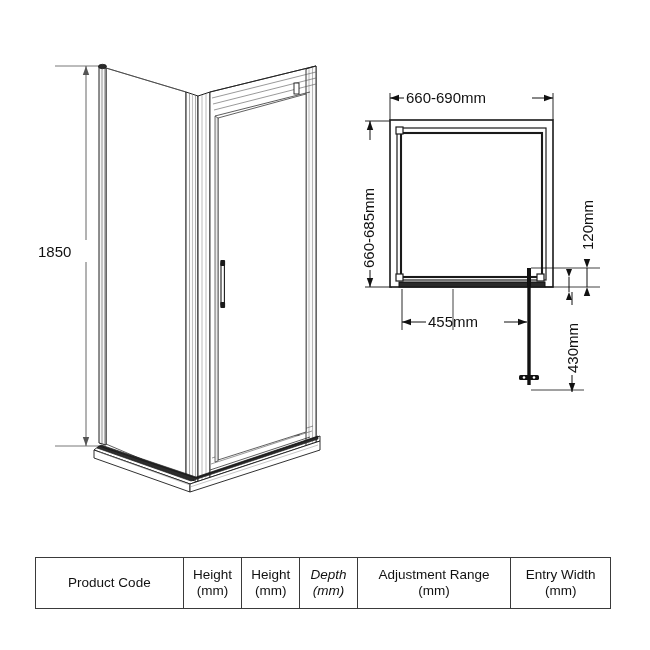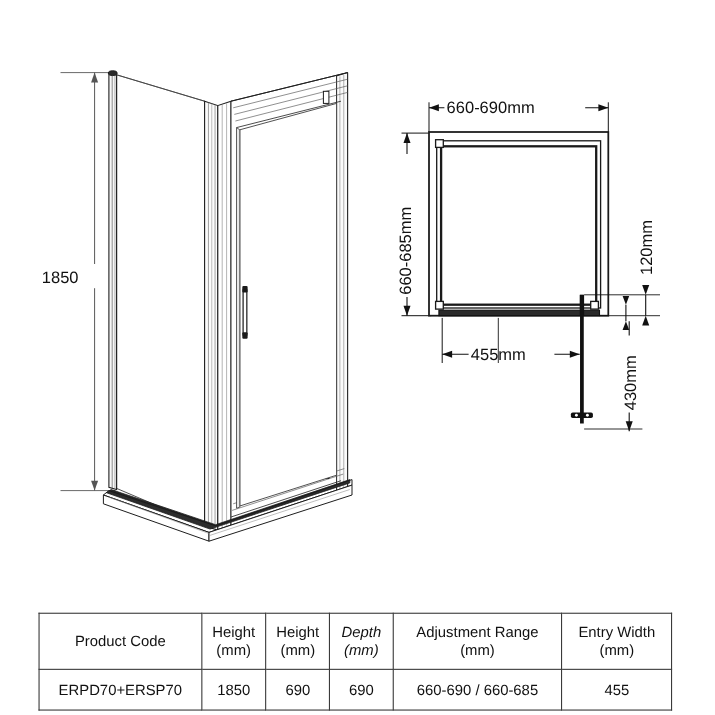"ERPD70+ERSP70" tr.row { html: <tr> <td>ERPD70+ERSP70</td> <td>1850</td> <td>690</td> <td>690</td> <td>660-690 / 660-685</td> <td>455</td> </tr> -> none }
